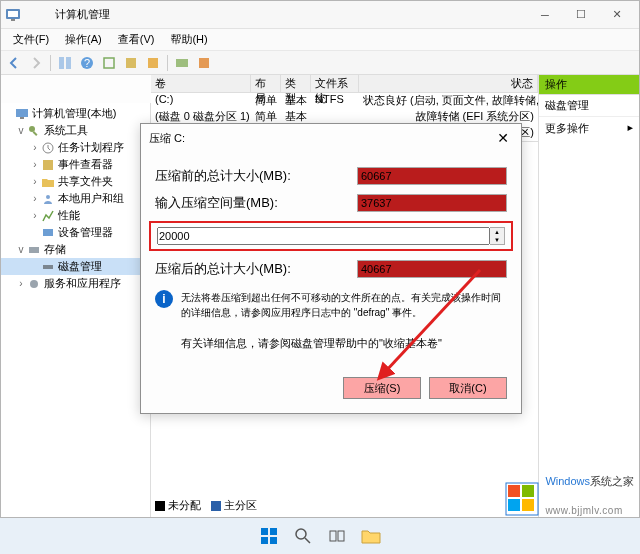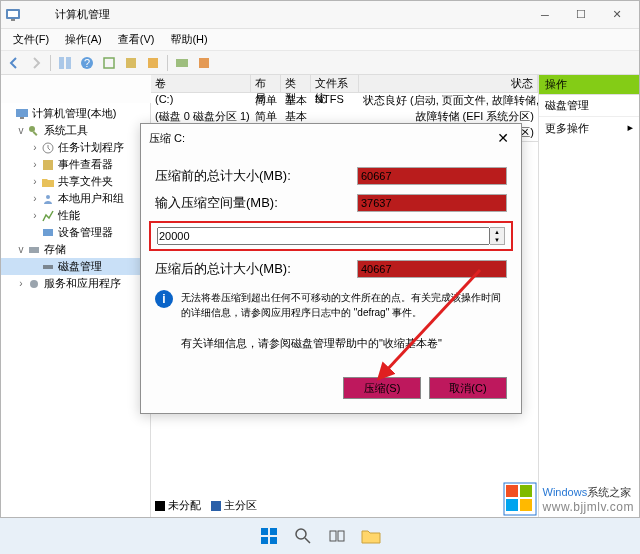"压缩(S)" .dlg-buttons button { background: #be185d -> #fca5a5 }
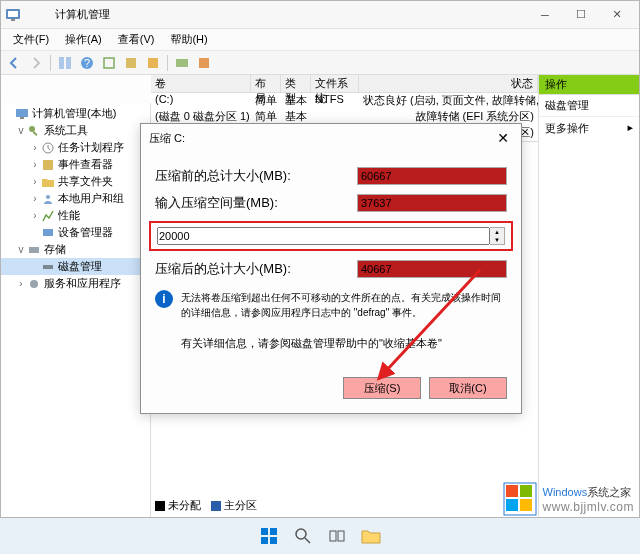"Windows系统之家" .watermark { align-items: flex-start -> flex-end }
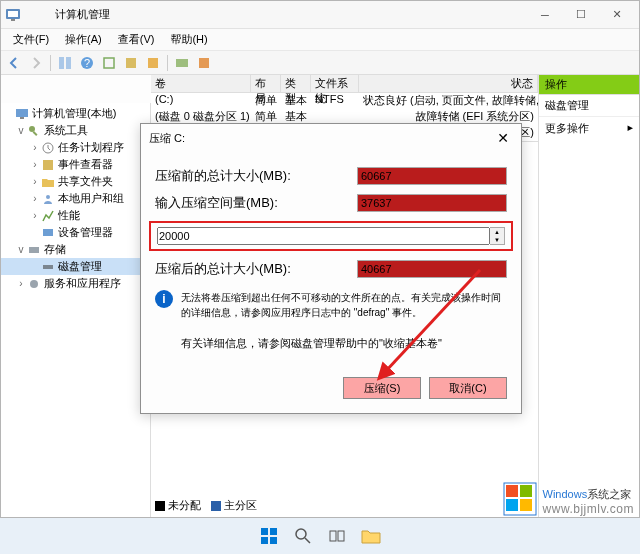"www.bjjmlv.com" .watermark .txt2 { font-size: 12px -> 10px; margin-top: none -> 16px }
